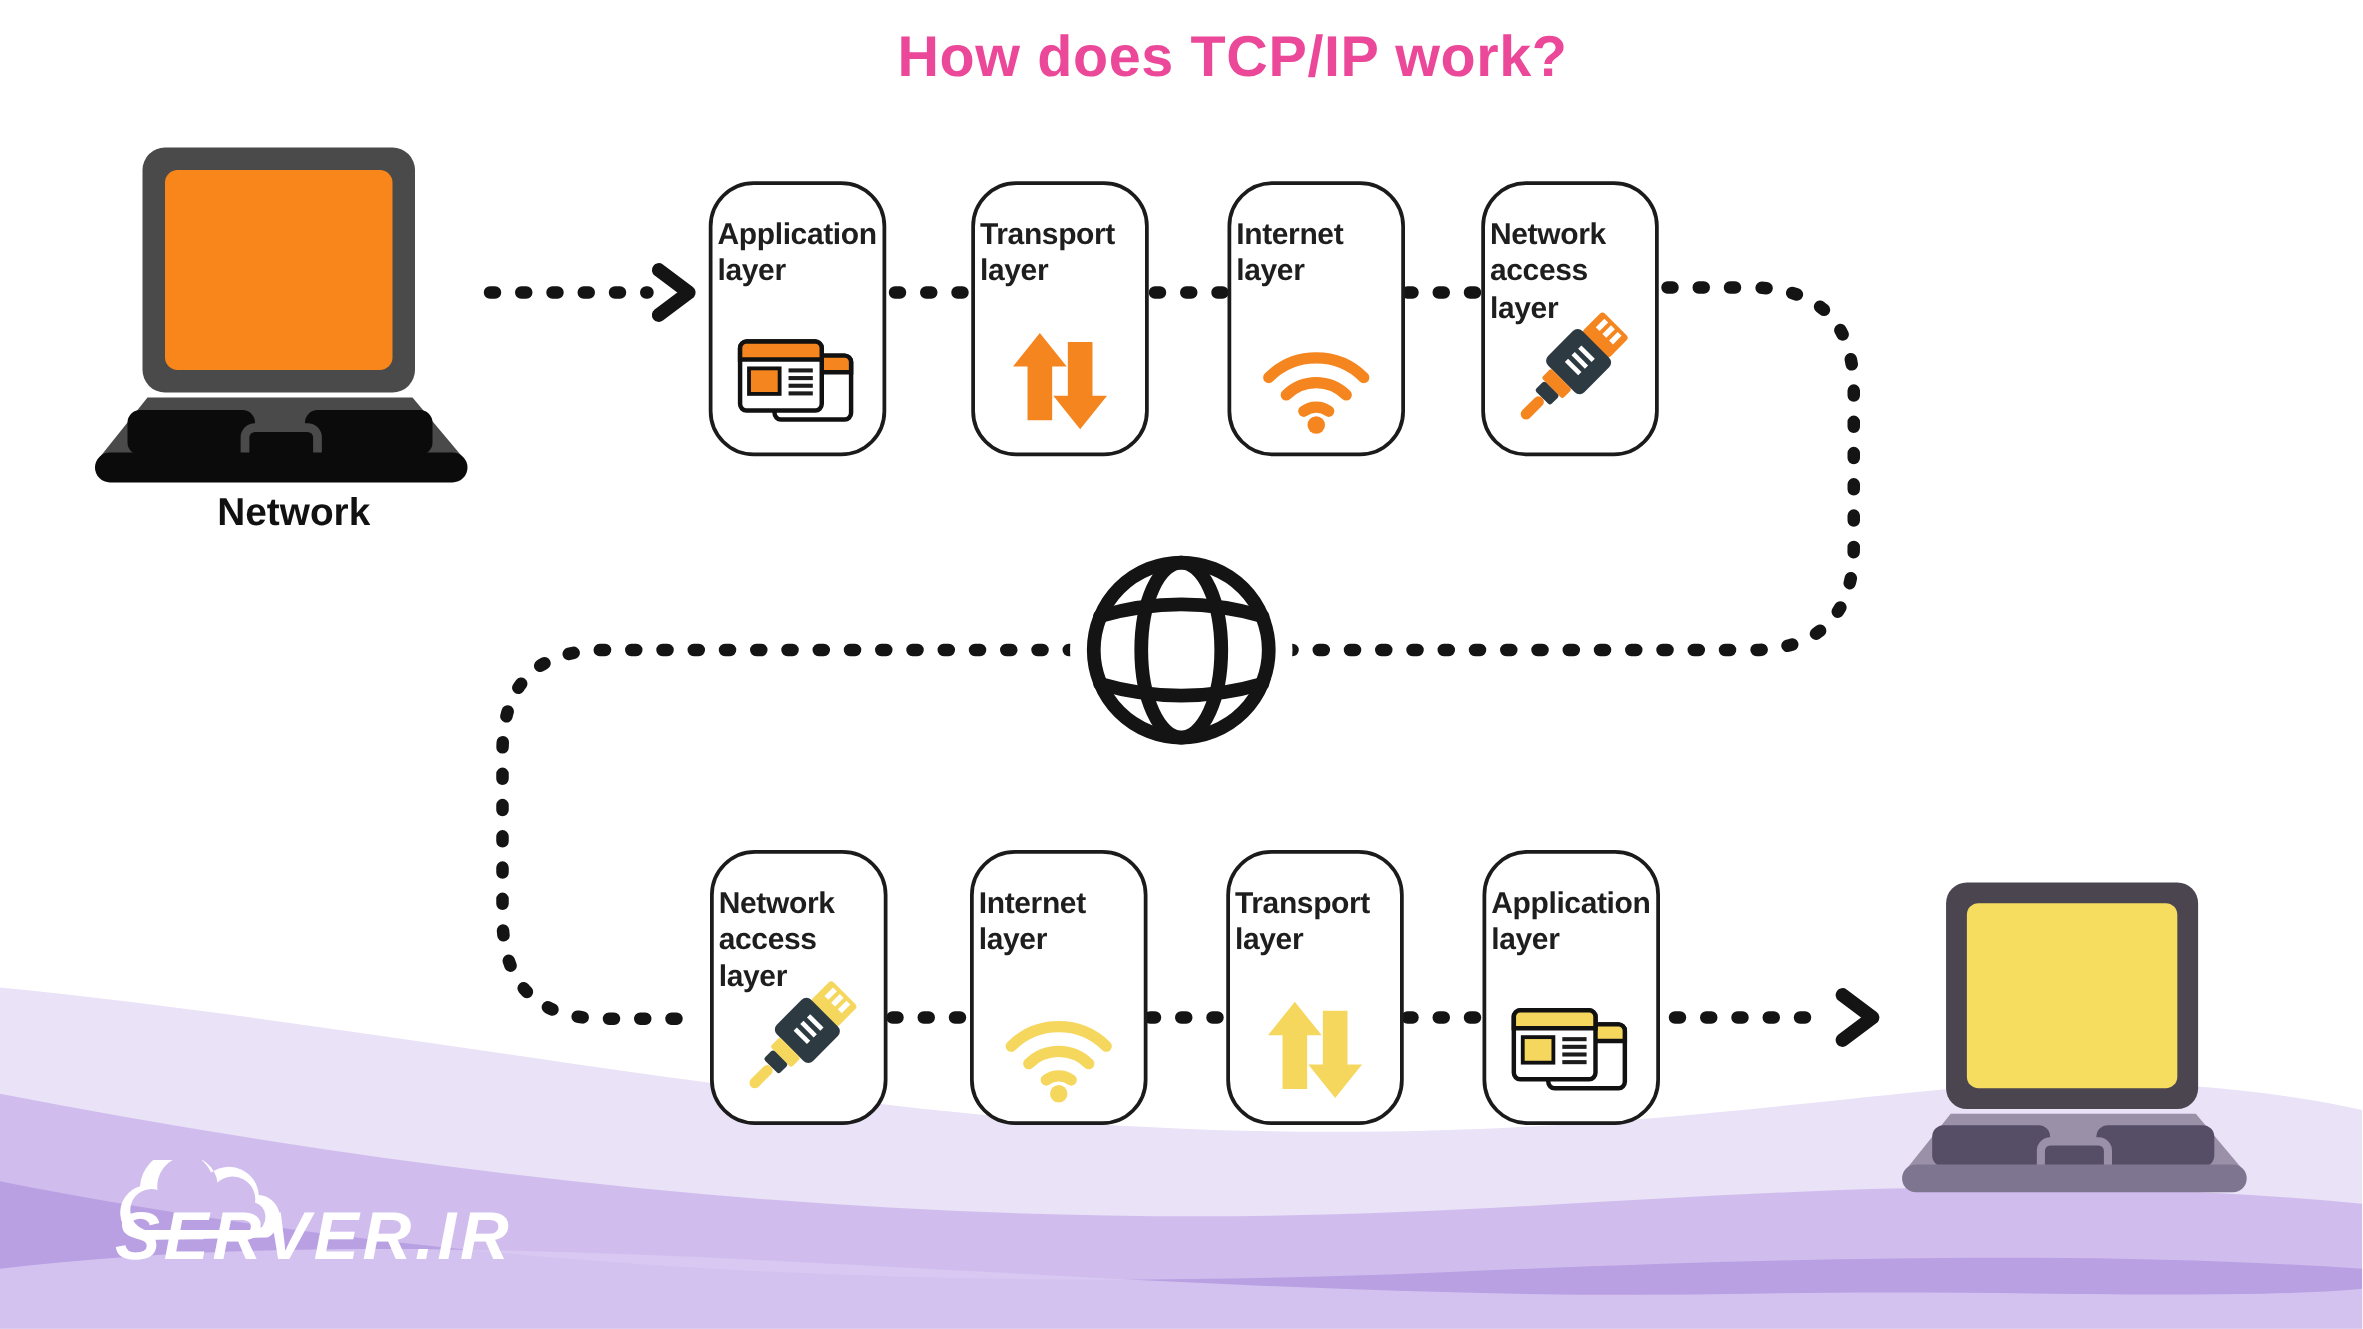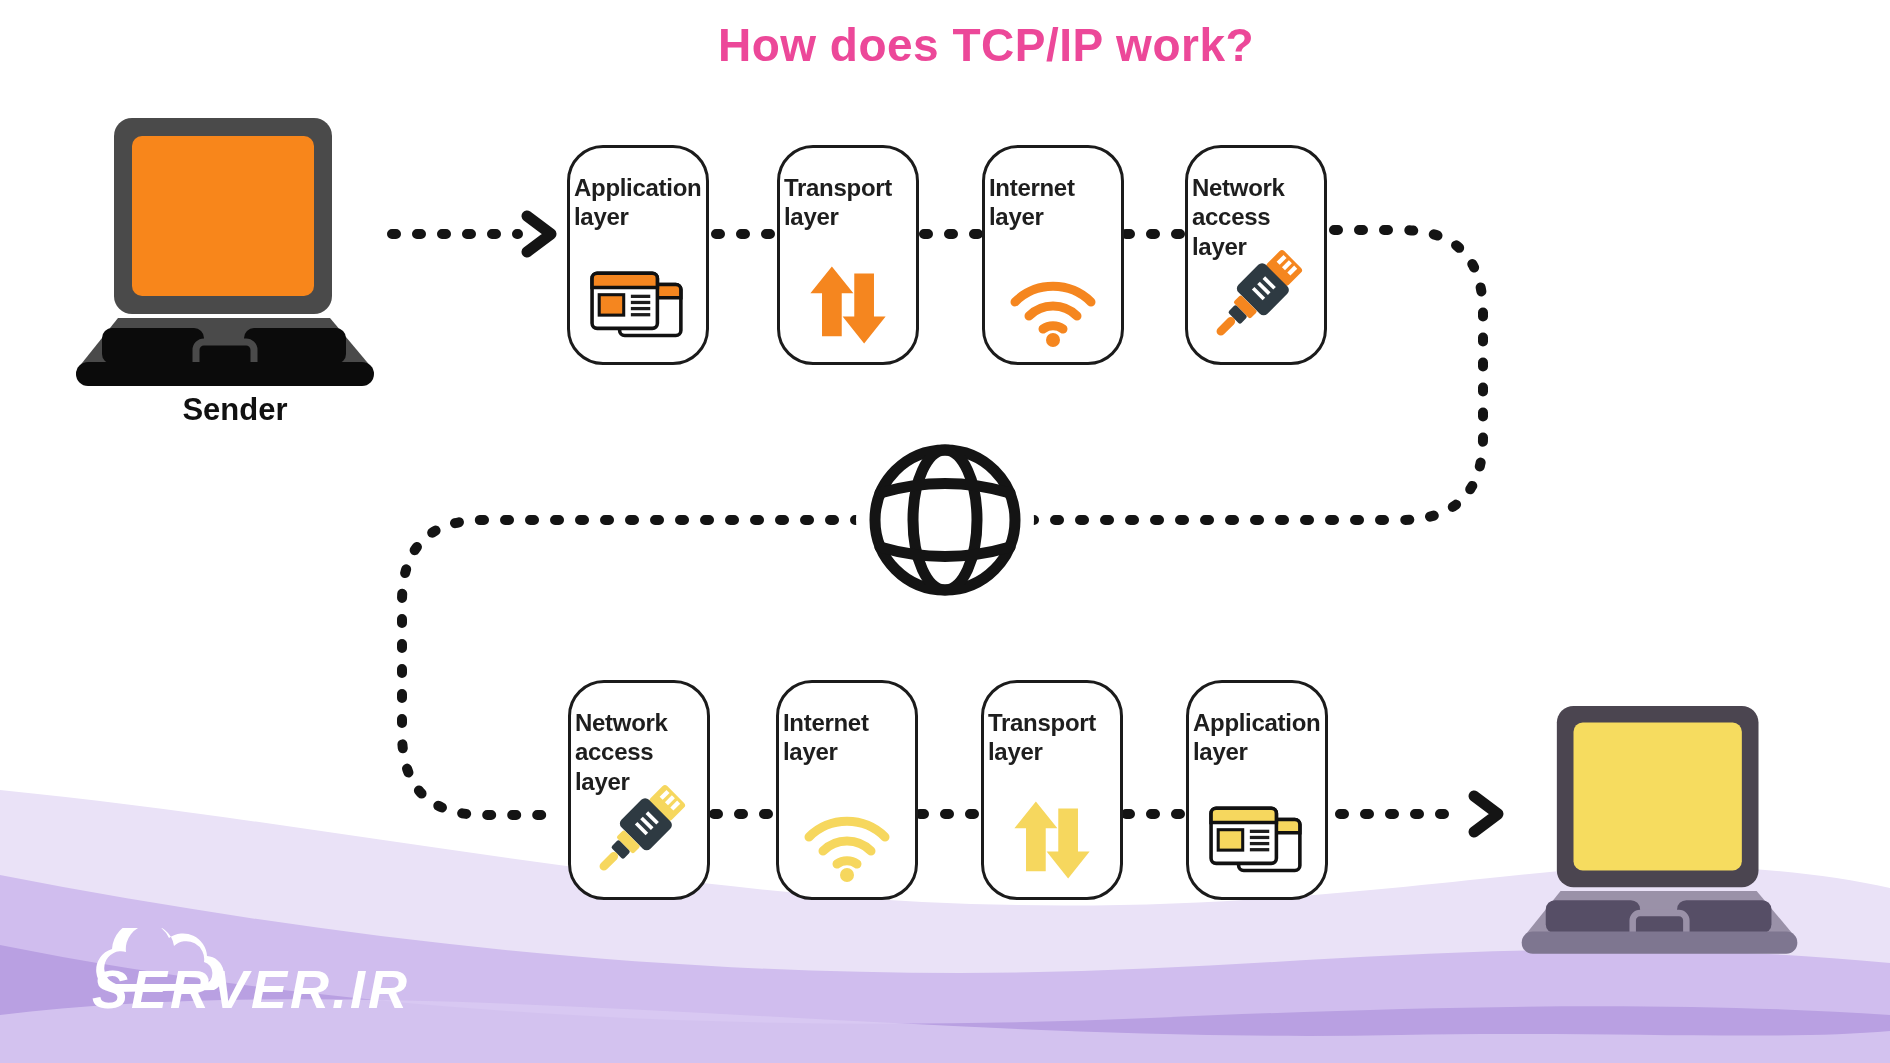"Sender" div.endpoint-label { text: Sender -> Network }
